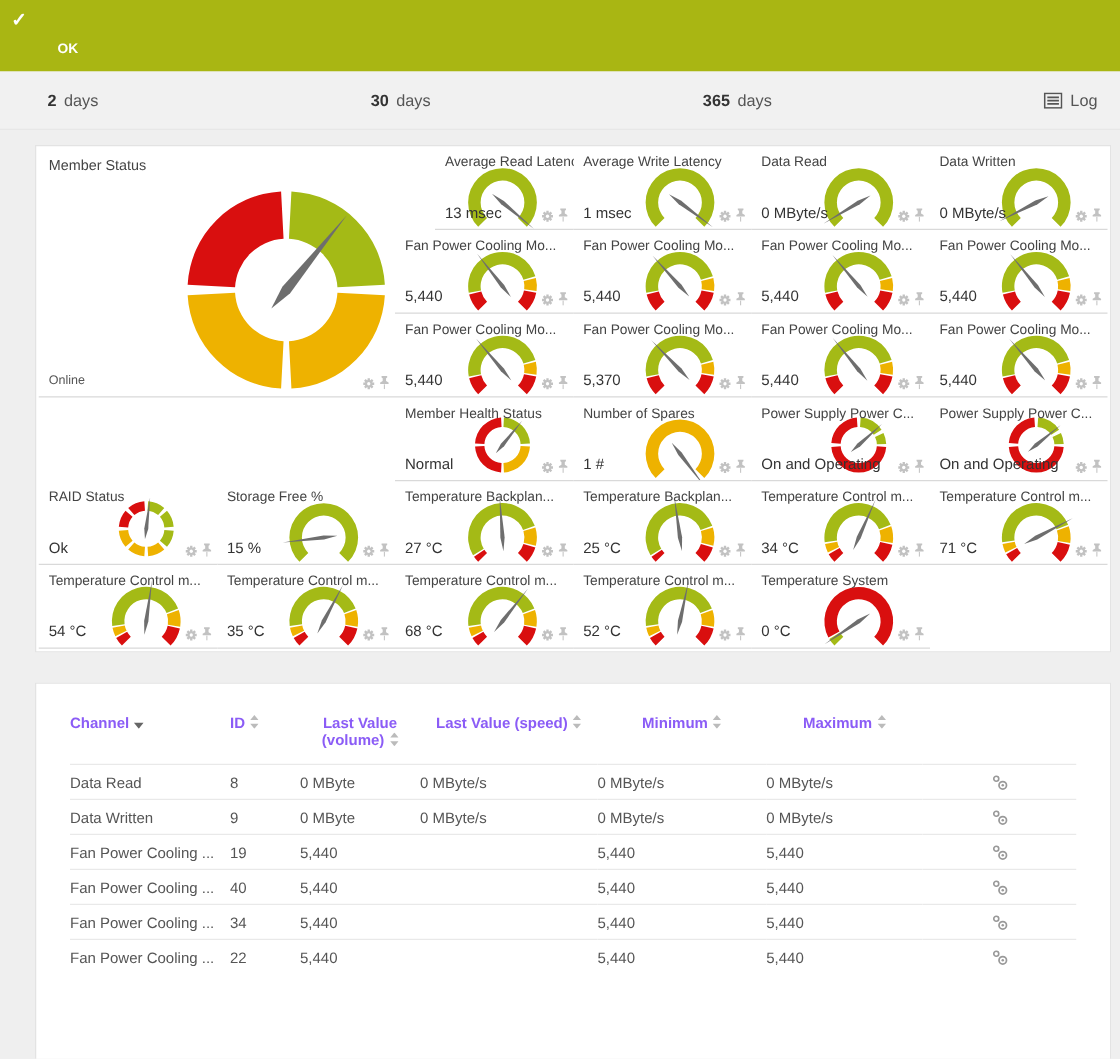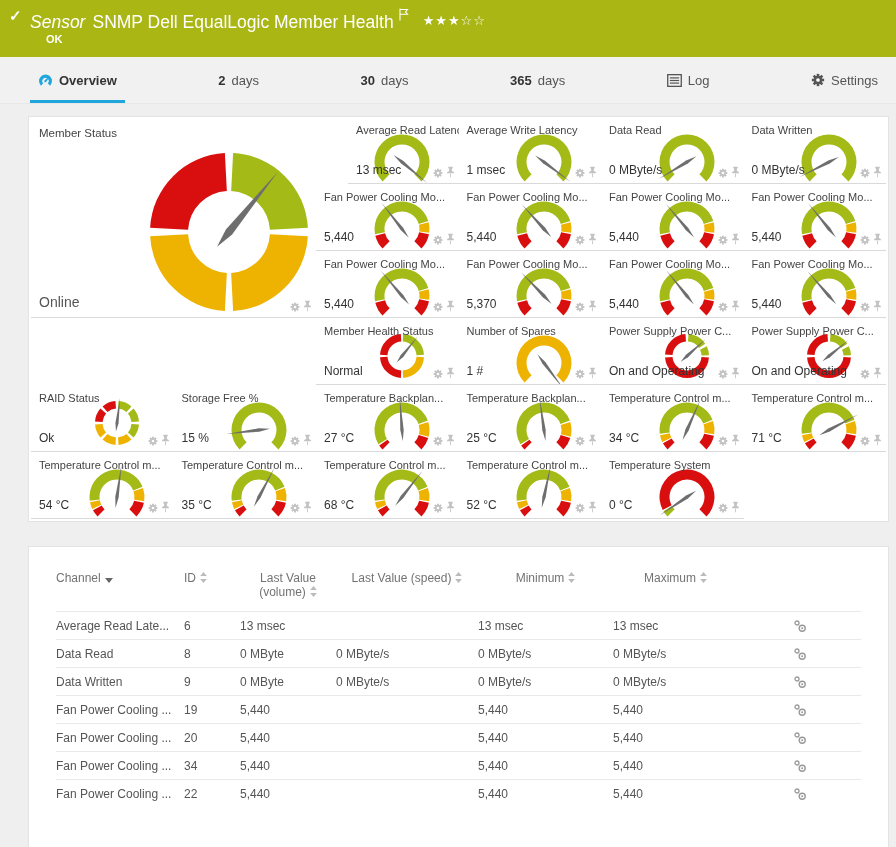"Sensor SNMP Dell EqualLogic Member" div.titleline { html: <div> <span>Sensor</span><span>SNMP Dell EqualLogic Member Health</span><span><svg> <path></path> </svg></span><span>★★★☆☆</span> </div> -> none }
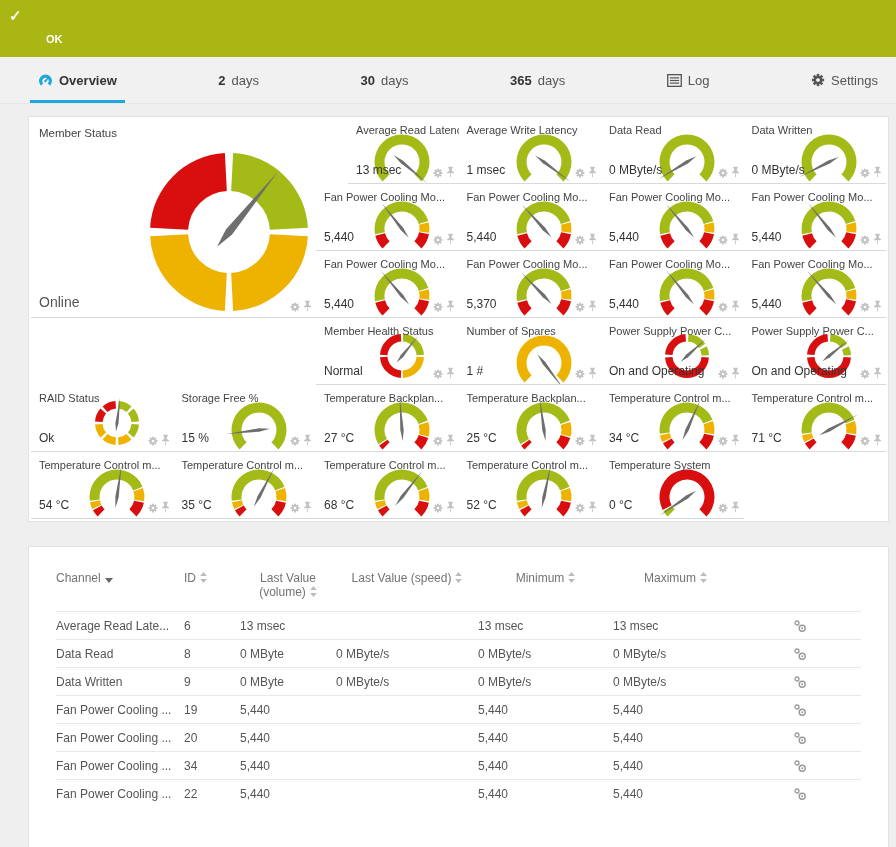"Overview" a.tab { html: <a> <span> <svg> <path></path> <path></path> </svg> </span> <span>Overview</span> </a> -> none }
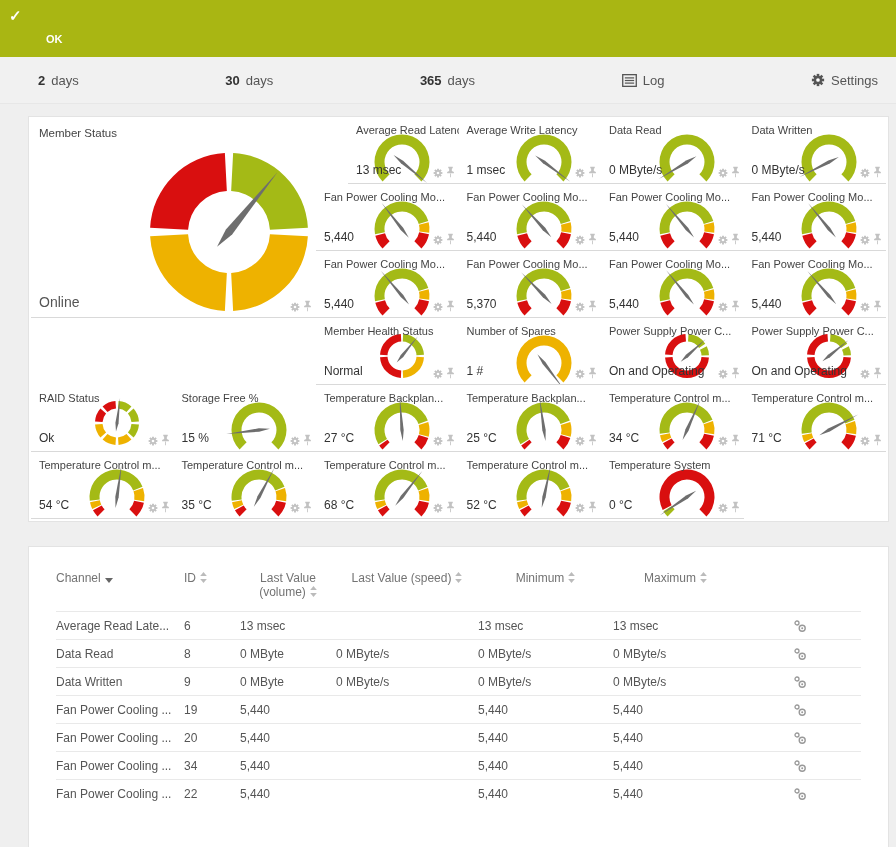"Settings" a.tab { html: <a> <span> <svg> <g> <line></line> <line></line> <line></line> <line></line> <line></line> <line></line> <line></line> <line></line> </g> <circle></circle> <circle></circle> </svg> </span> <span>Settings</span> </a> -> none }
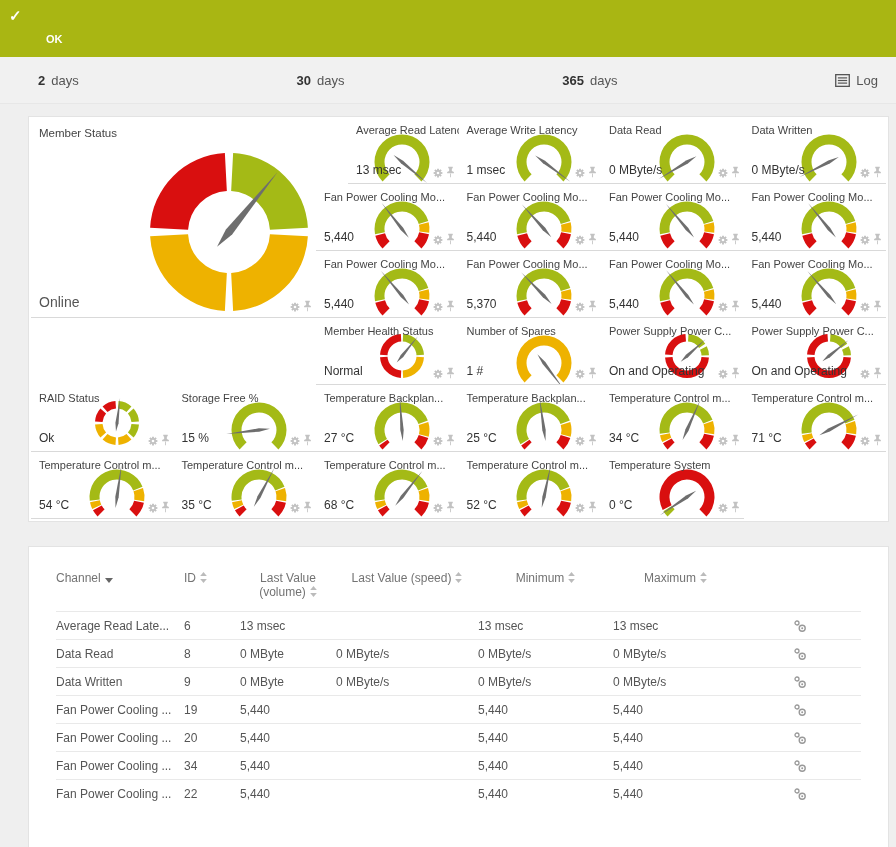"Online" .gvalue.bigv { font-size: 14px -> 10px }
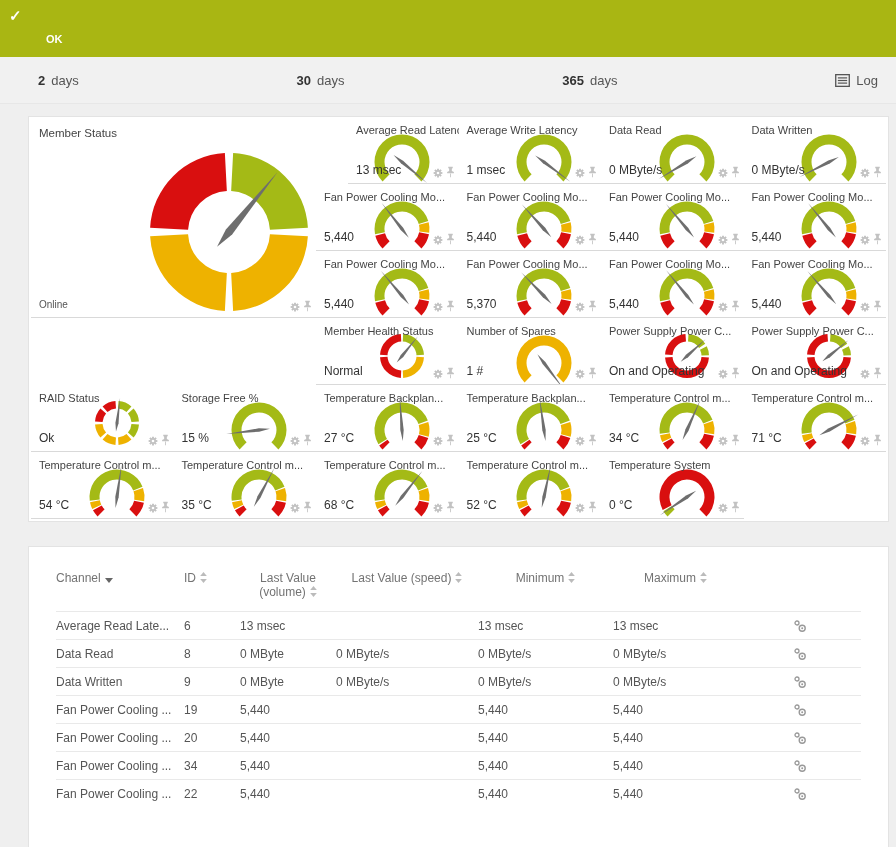"Channel" .tbl th { color: #737373 -> #8b5cf6; font-weight: normal -> bold }
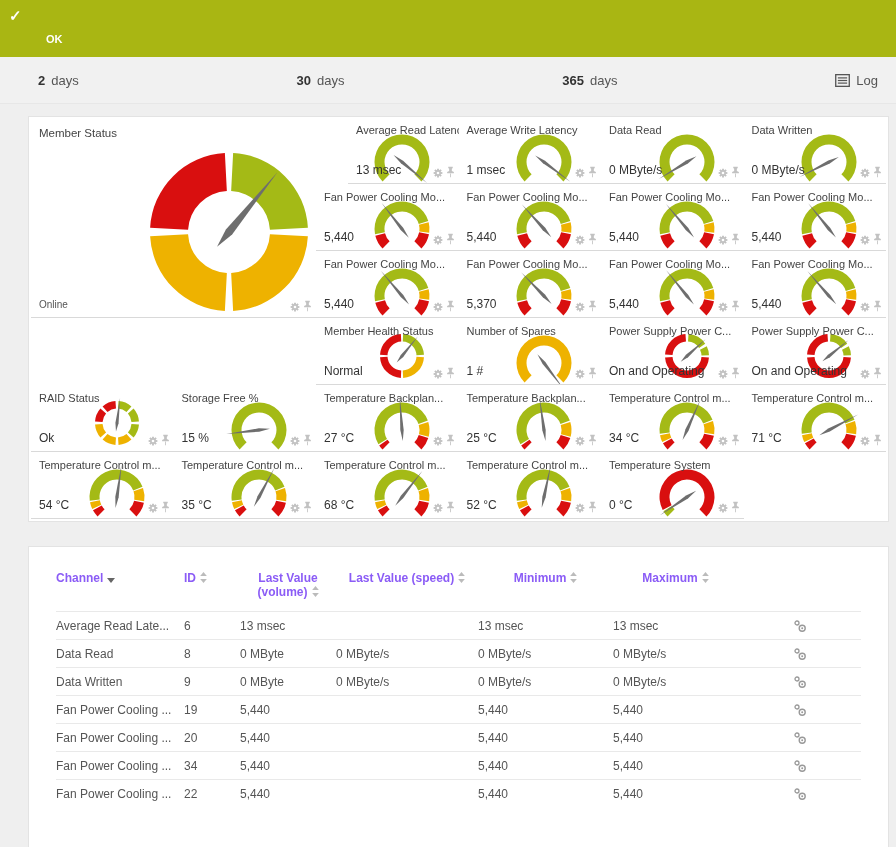"Average Read Late..." tr { html: <tr> <td>Average Read Late...</td> <td>6</td> <td>13 msec</td> <td></td> <td>13 msec</td> <td>13 msec</td> <td><svg> <circle></circle> <circle></circle> <circle></circle> </svg></td> </tr> -> none }
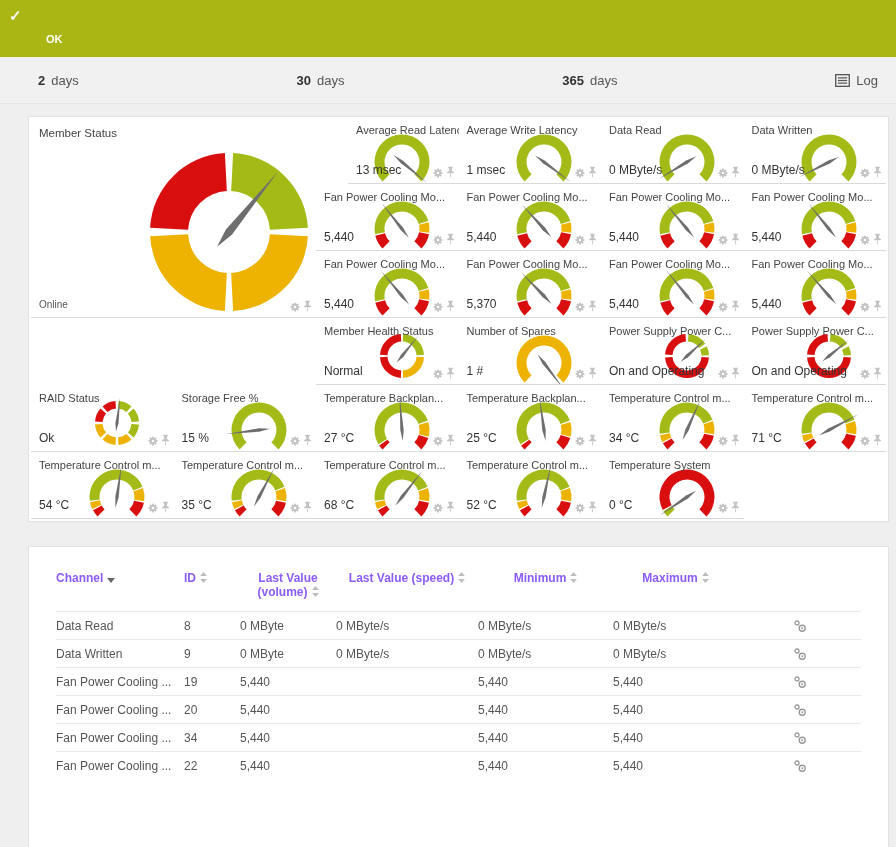"20" td.al { text: 20 -> 40 }
